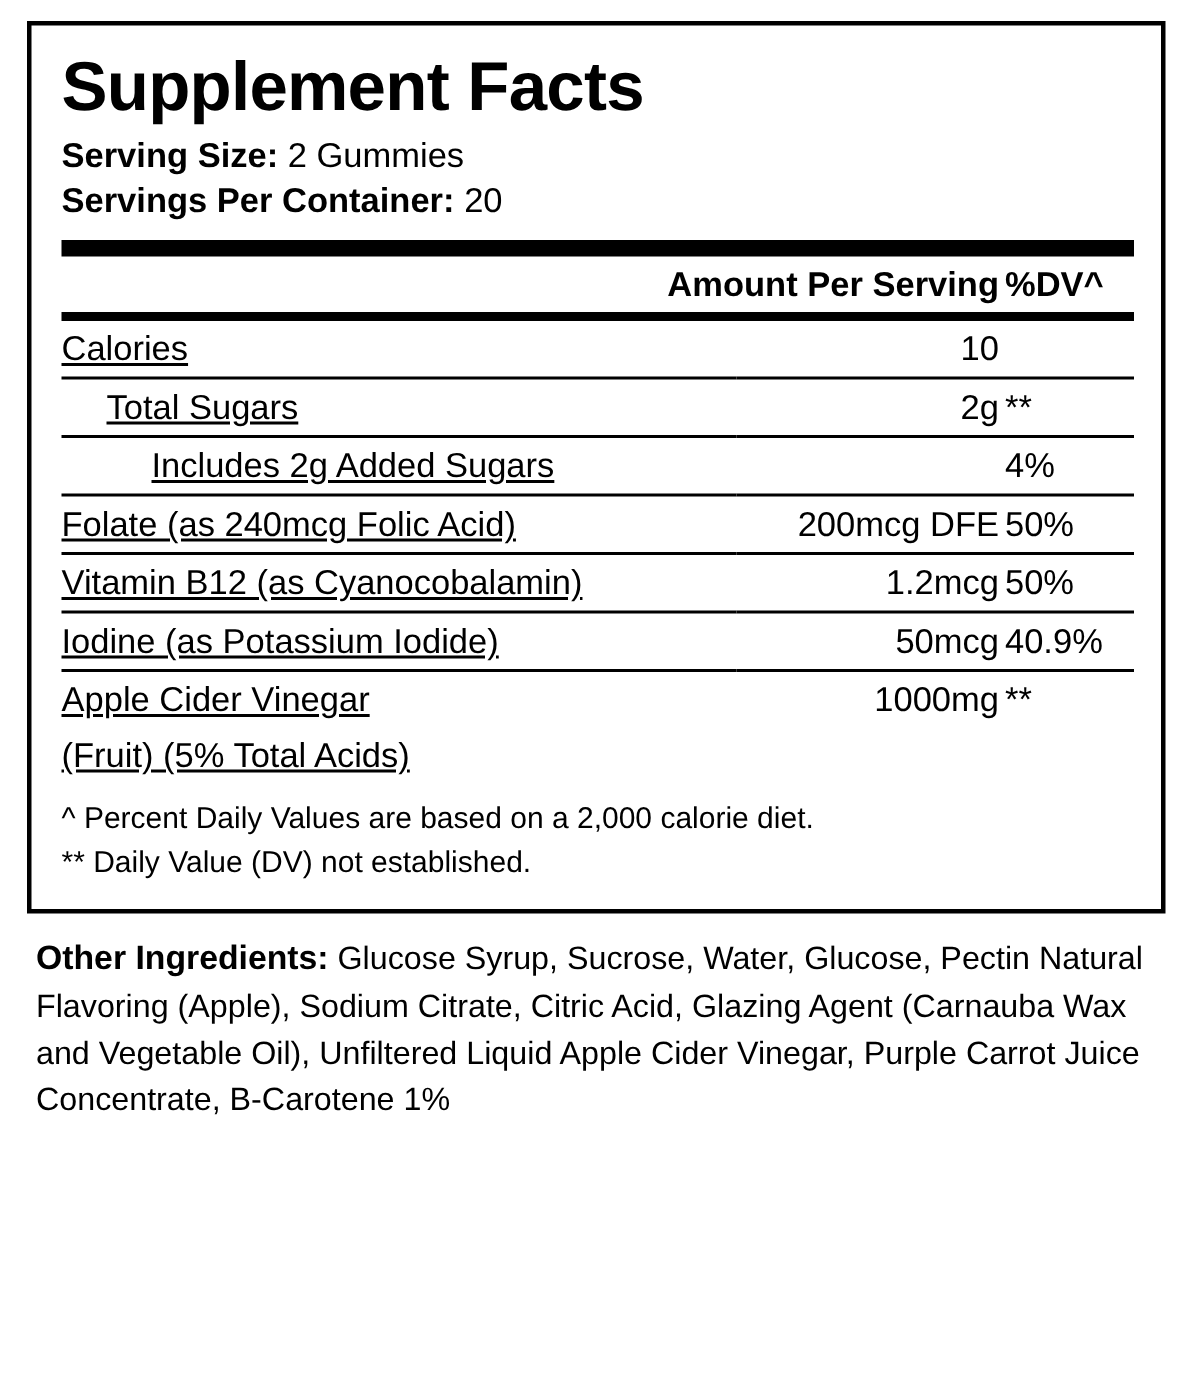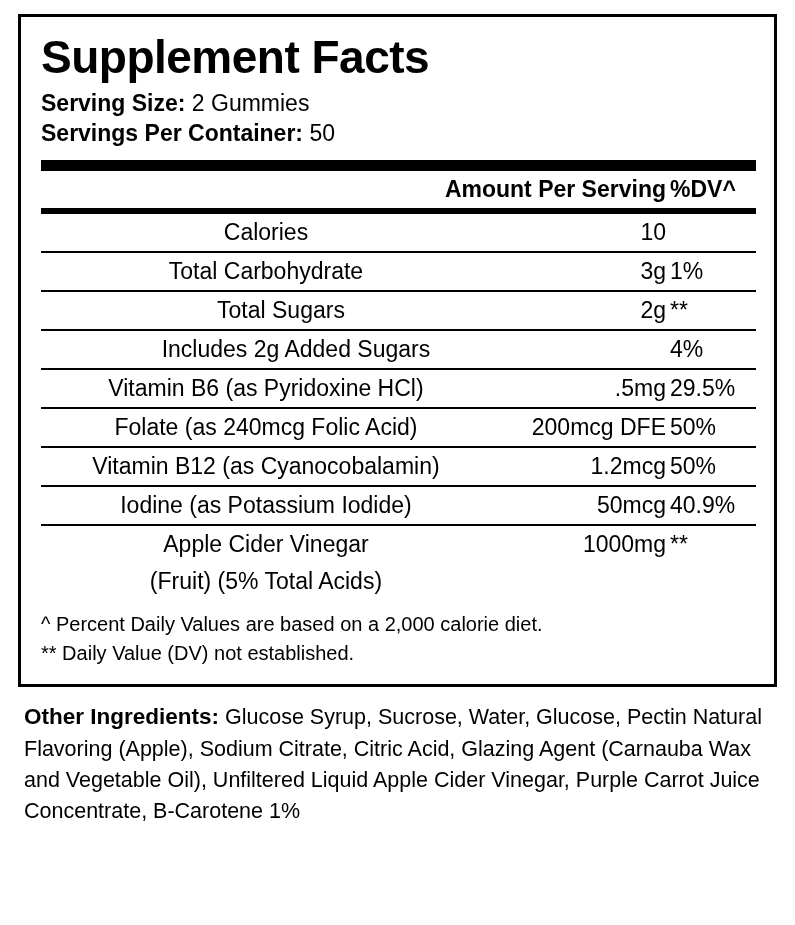"50" span { text: 50 -> 20 }
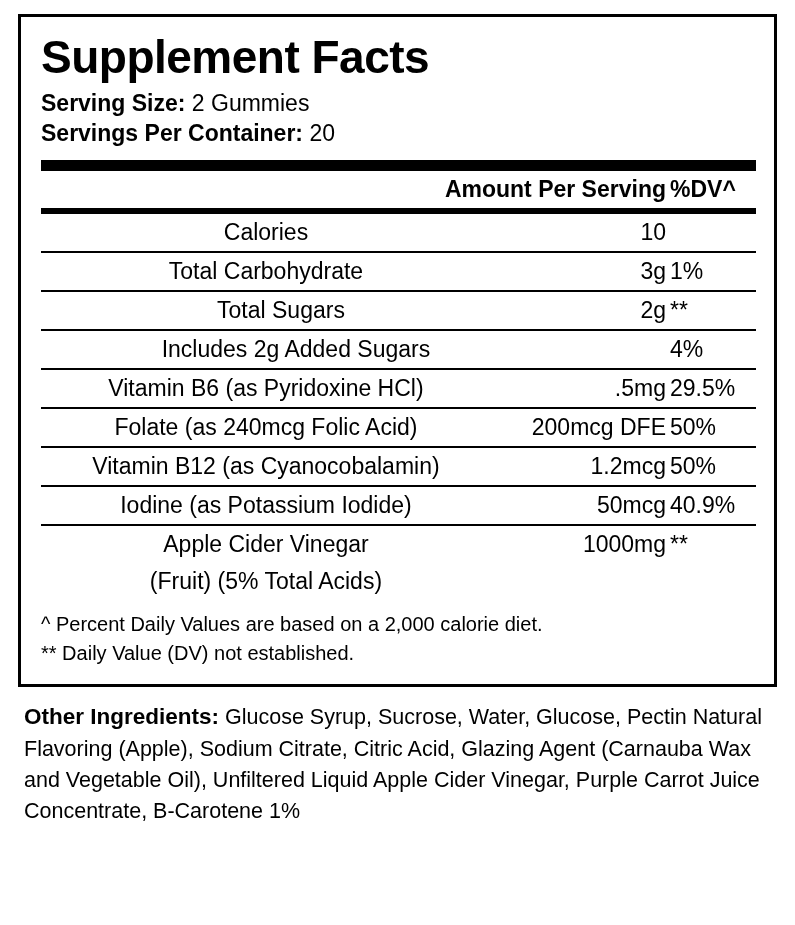"Calories" .c-name { text-align: center -> left; text-decoration: none -> underline }
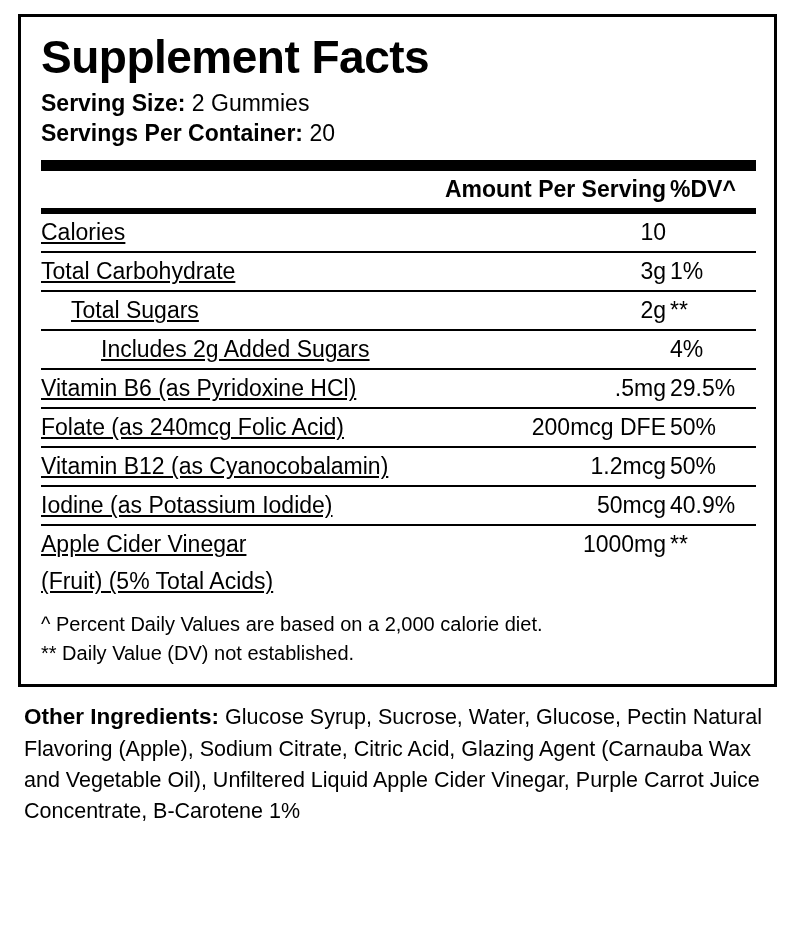"Total Carbohydrate" tr { html: <tr> <td>Total Carbohydrate</td> <td>3g</td> <td>1%</td> </tr> -> none }
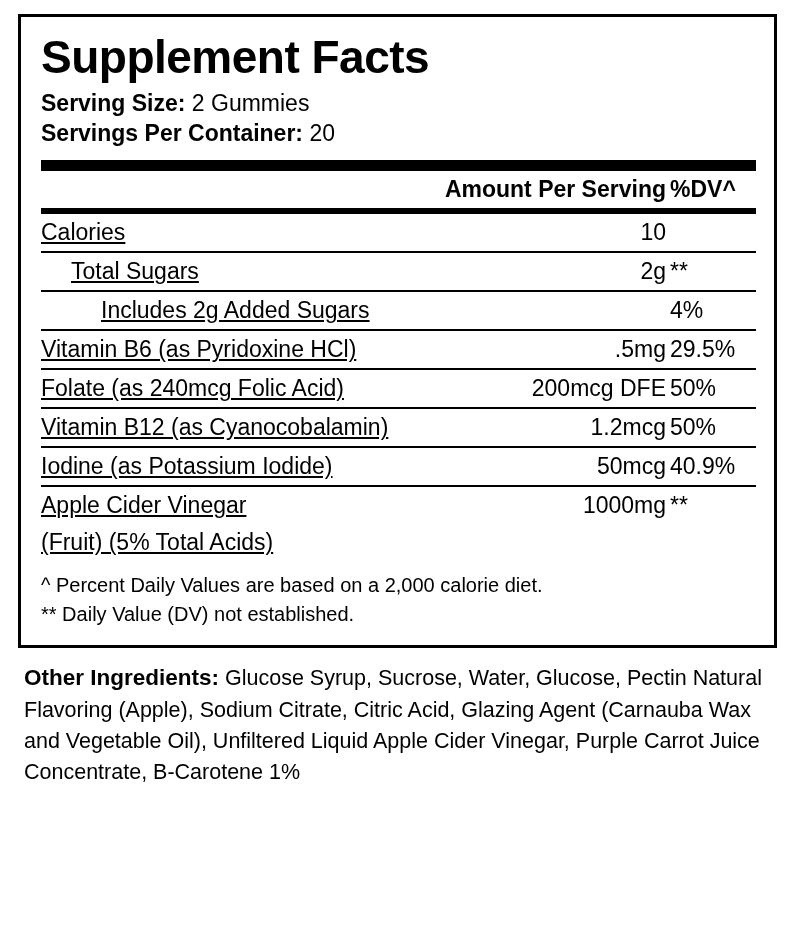"Vitamin B6 (as Pyridoxine HCl)" tr { html: <tr> <td>Vitamin B6 (as Pyridoxine HCl)</td> <td>.5mg</td> <td>29.5%</td> </tr> -> none }
